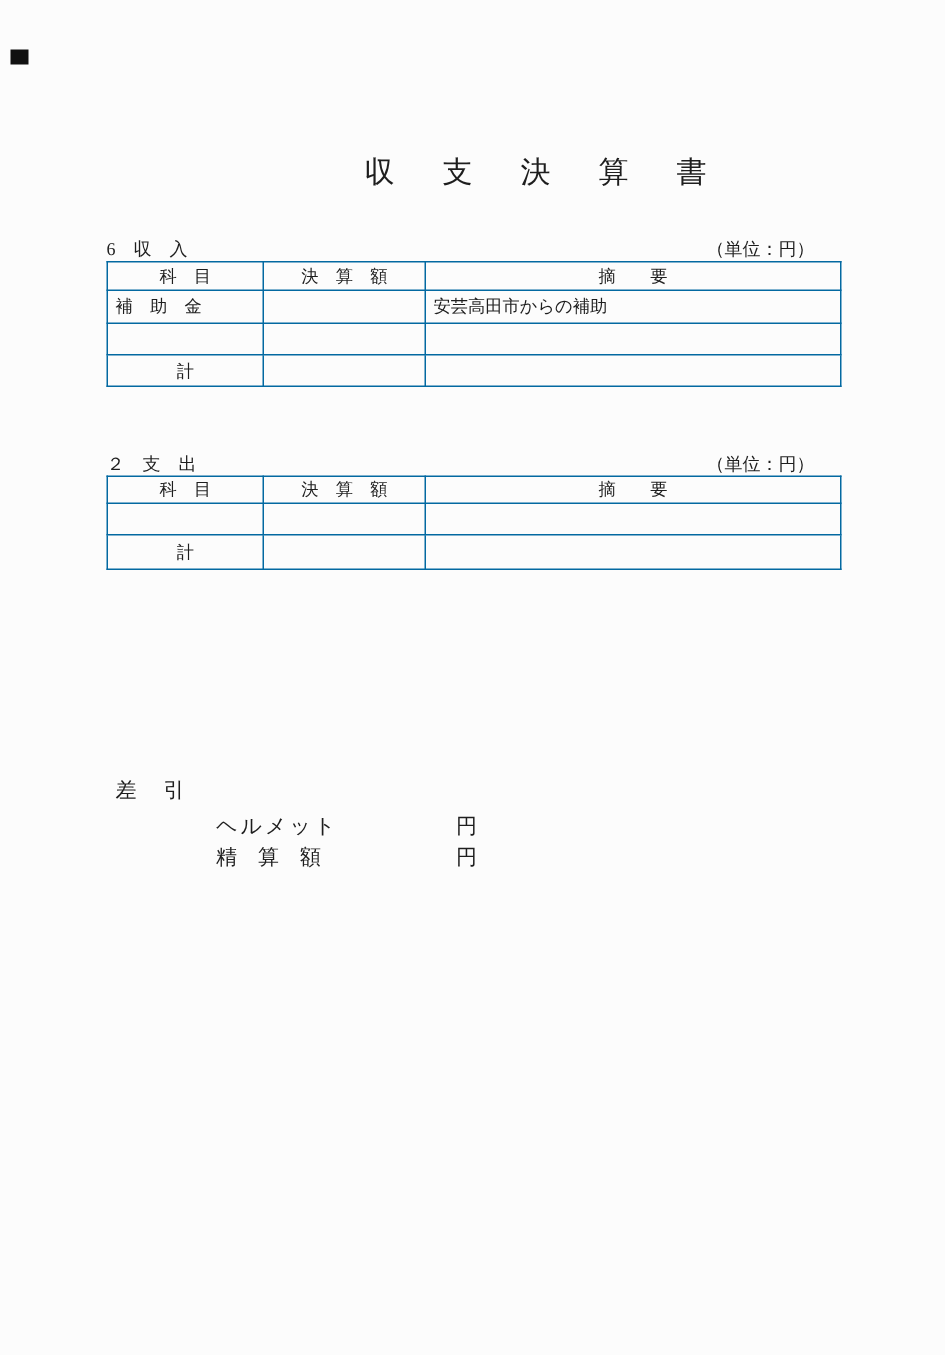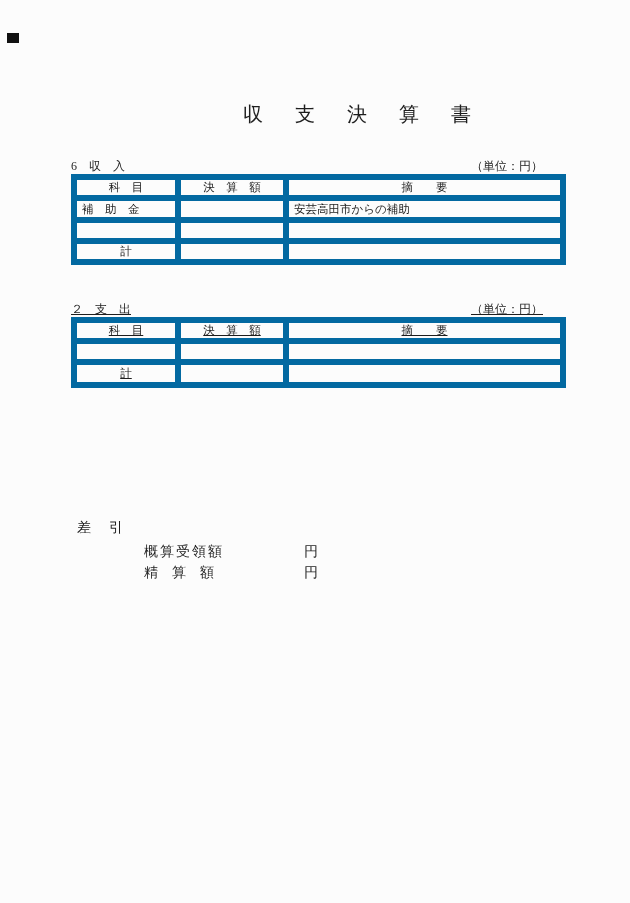"科 目" table.acct td,table.acct th { border: 6px solid #0369a1 -> 1px solid #0369a1 }
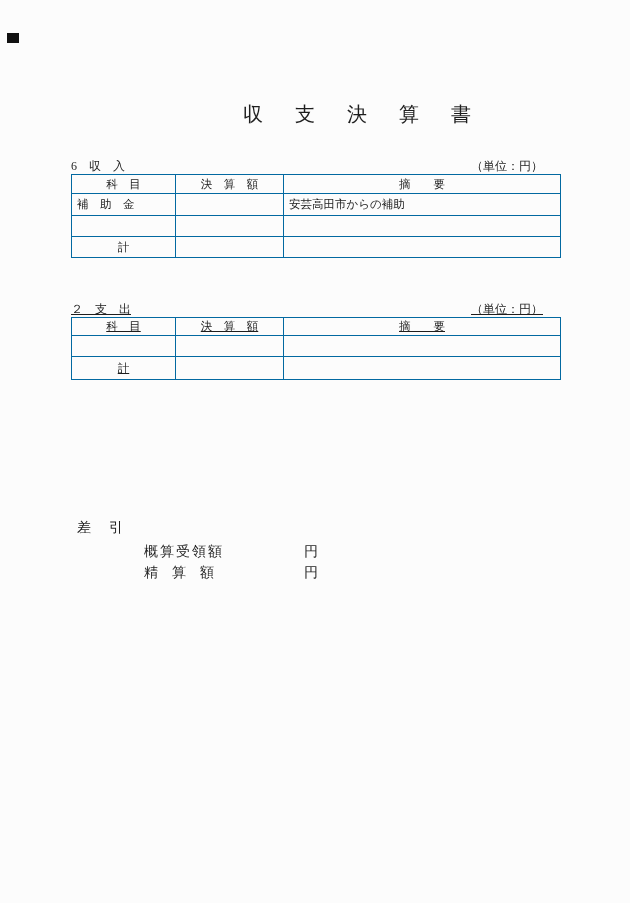"２ 支 出" .sec-expense { text-decoration: underline -> none }
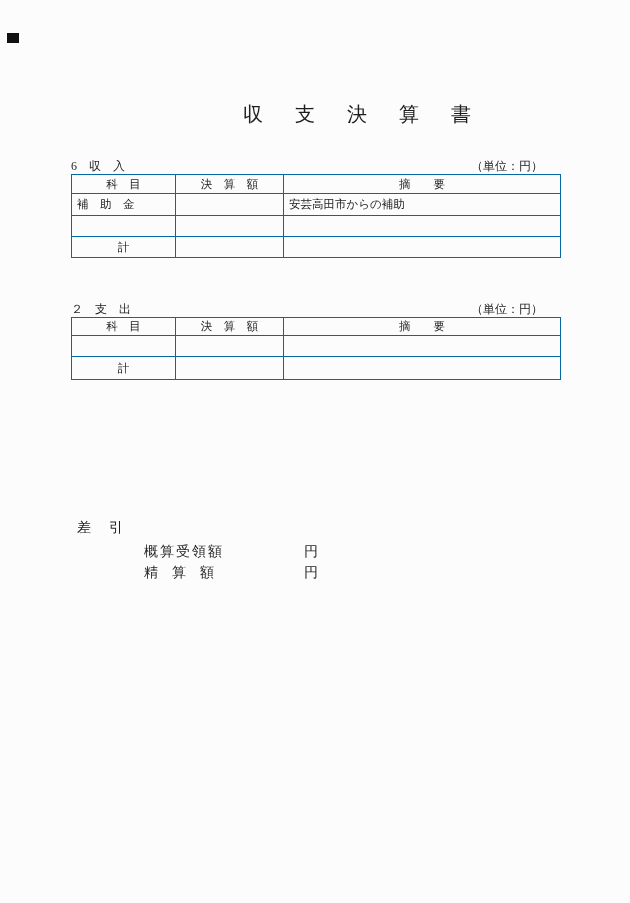"概算受領額" span.blabel { text: 概算受領額 -> ヘルメット }
